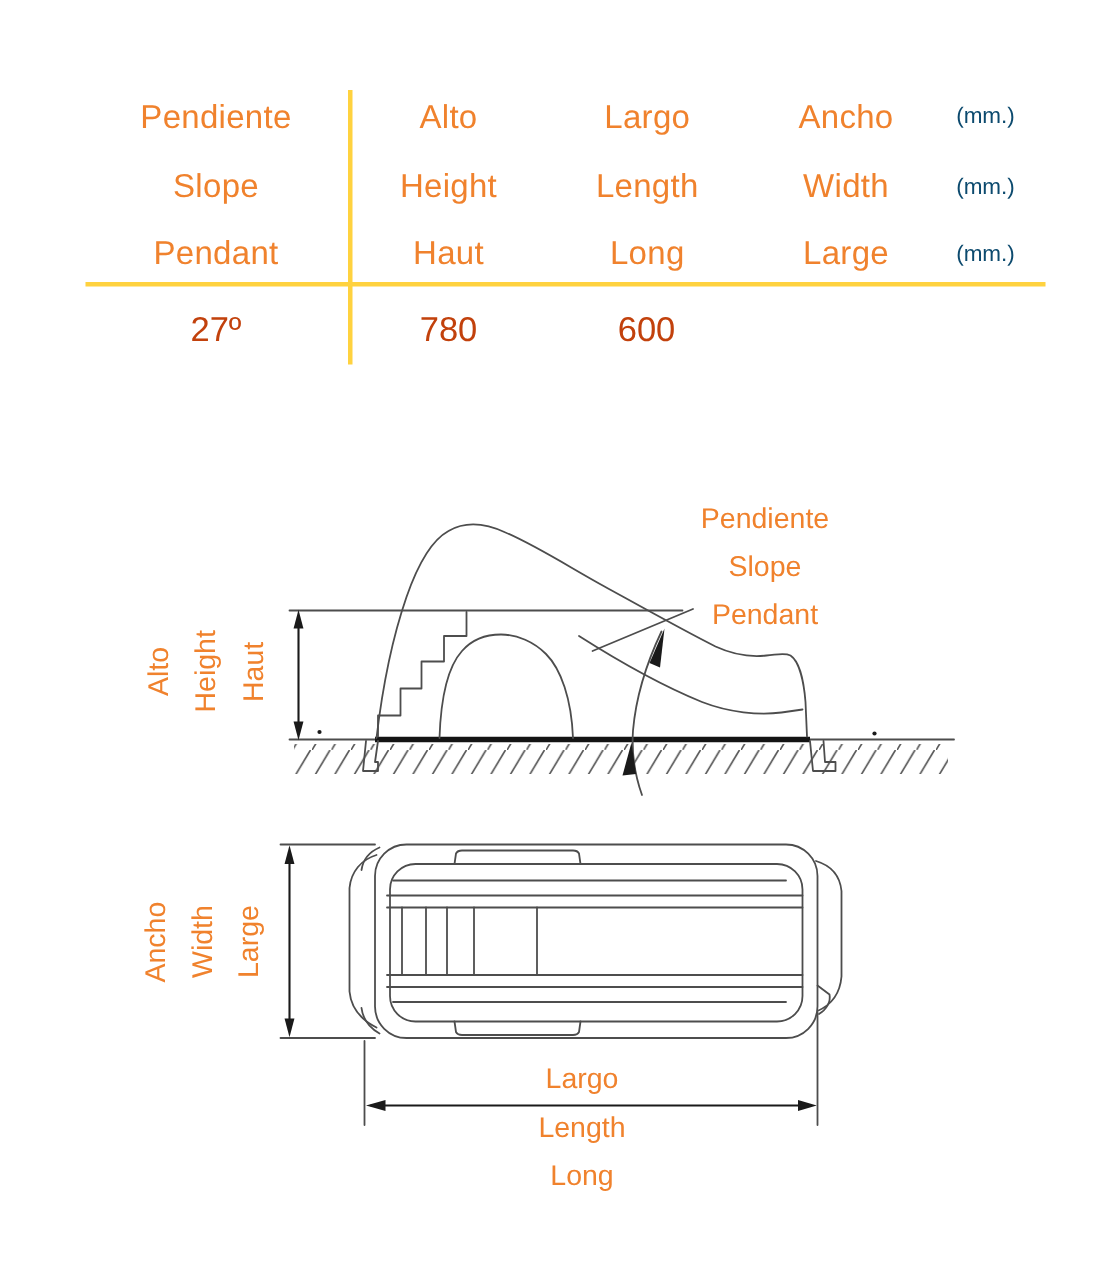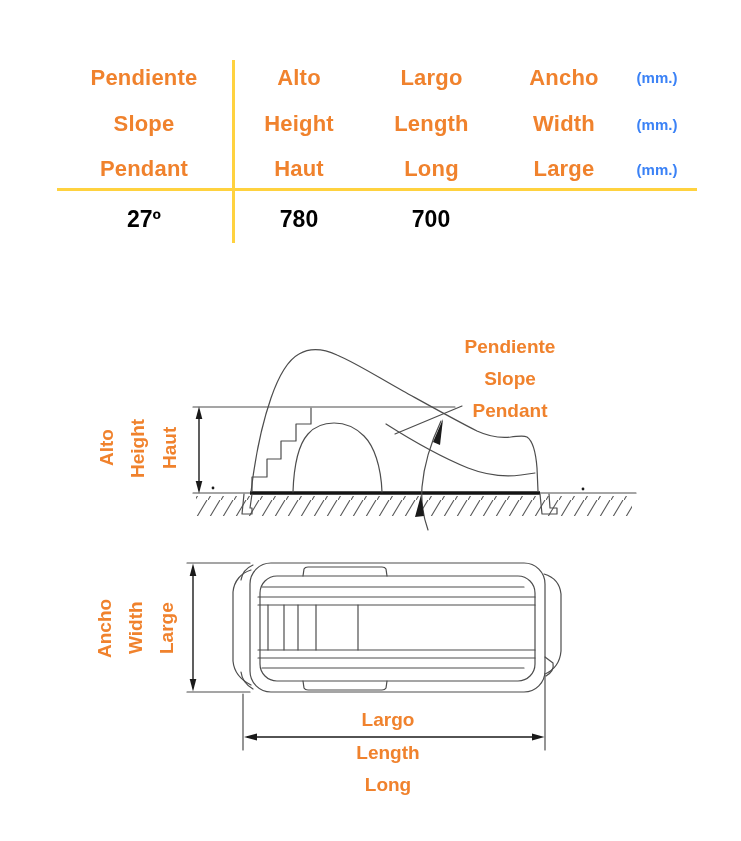"Pendiente" .page { font-weight: bold -> normal }
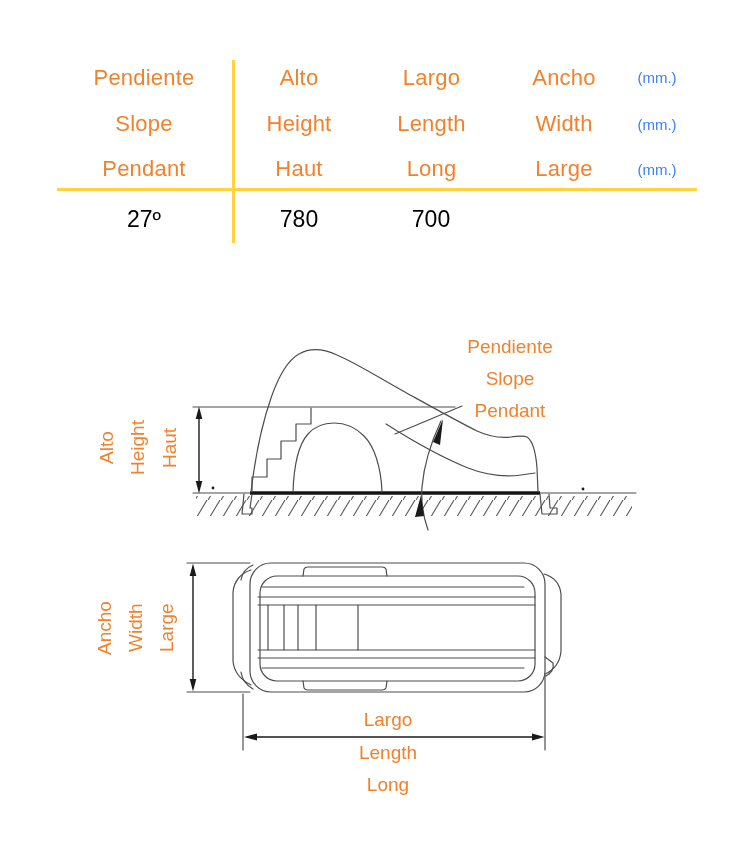"(mm.)" .unit { color: #3b82f6 -> #0c4a6e }
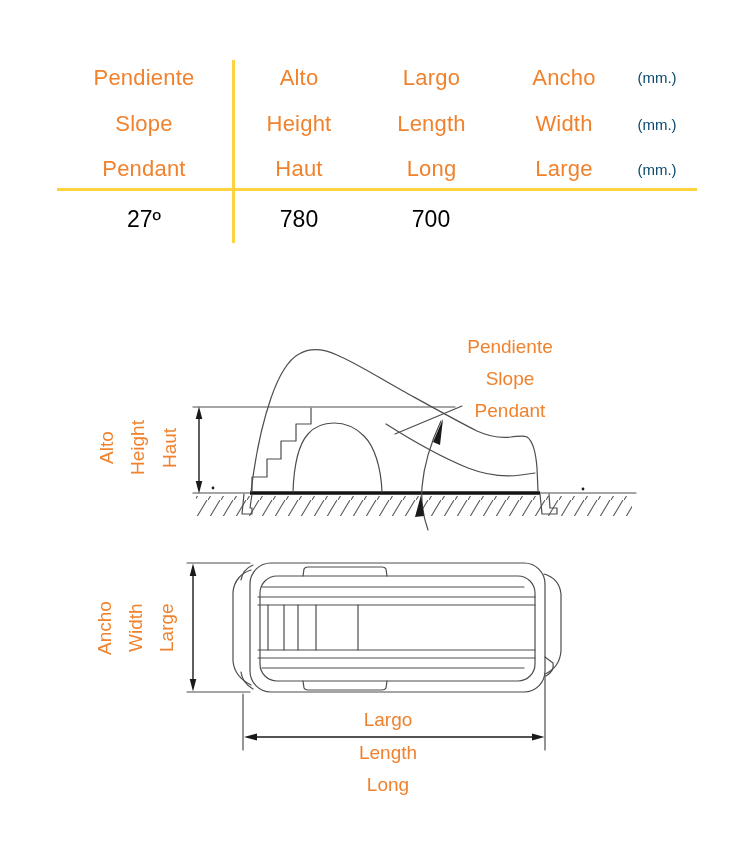"27º" .val { color: #000000 -> #c2410c }
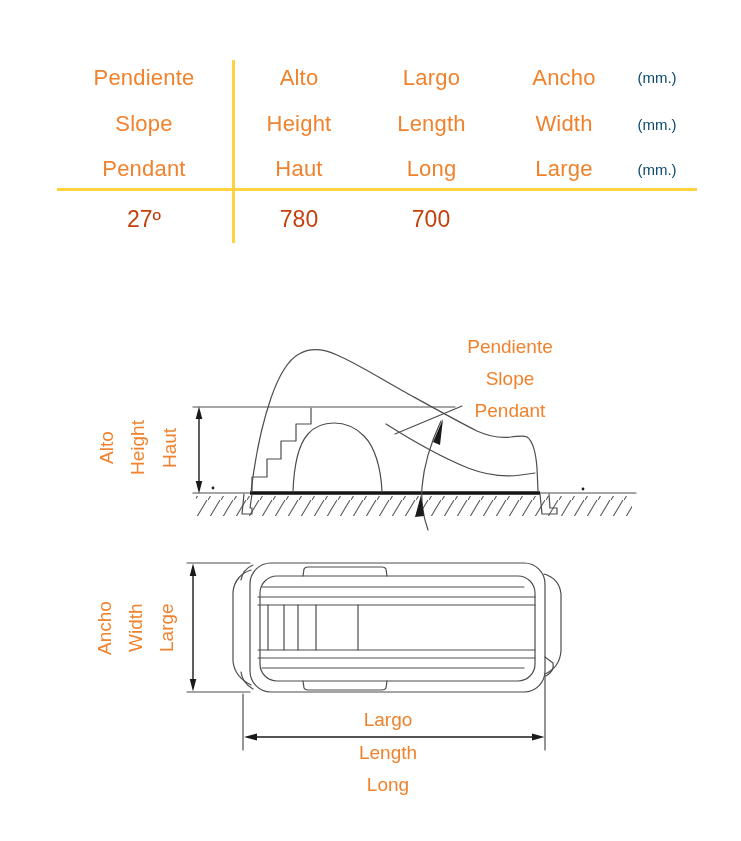"700" div.cell { text: 700 -> 600 }
